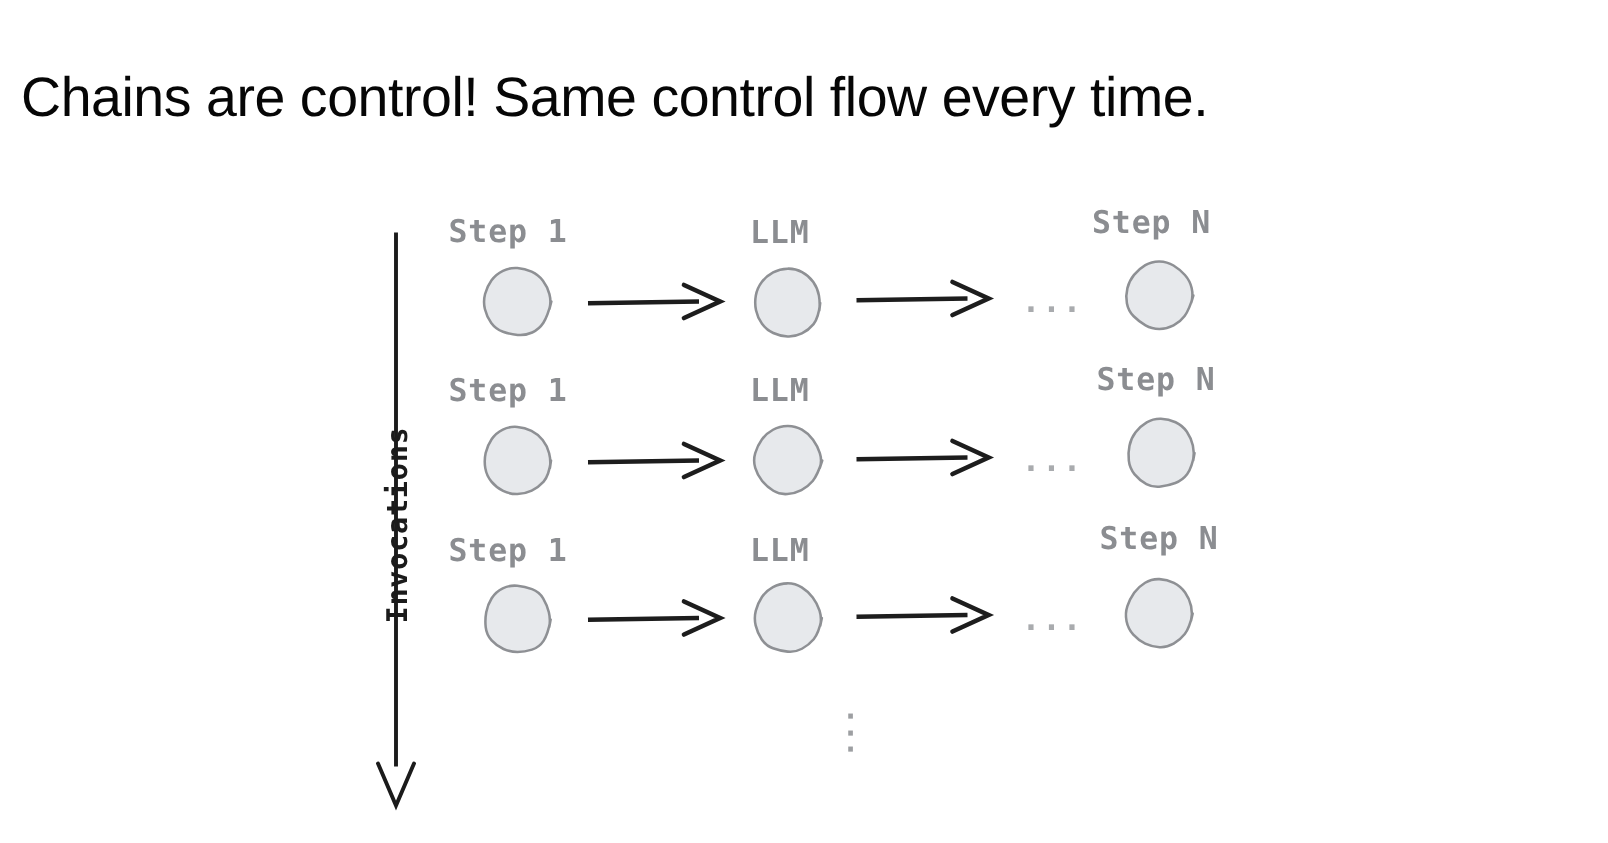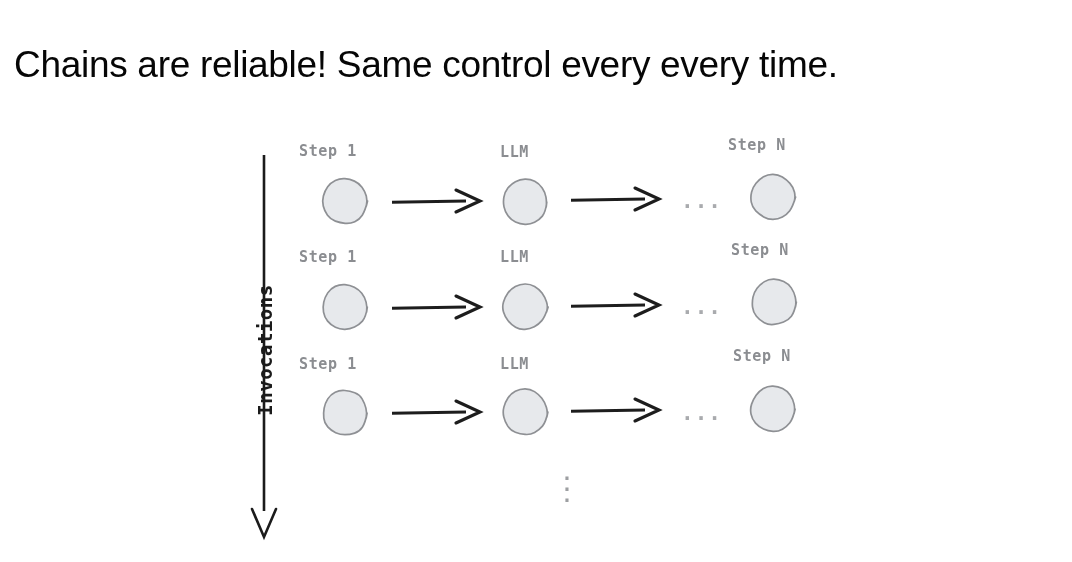"Chains are reliable! Same control" h1 { text: reliable! Same control every -> control! Same control flow }
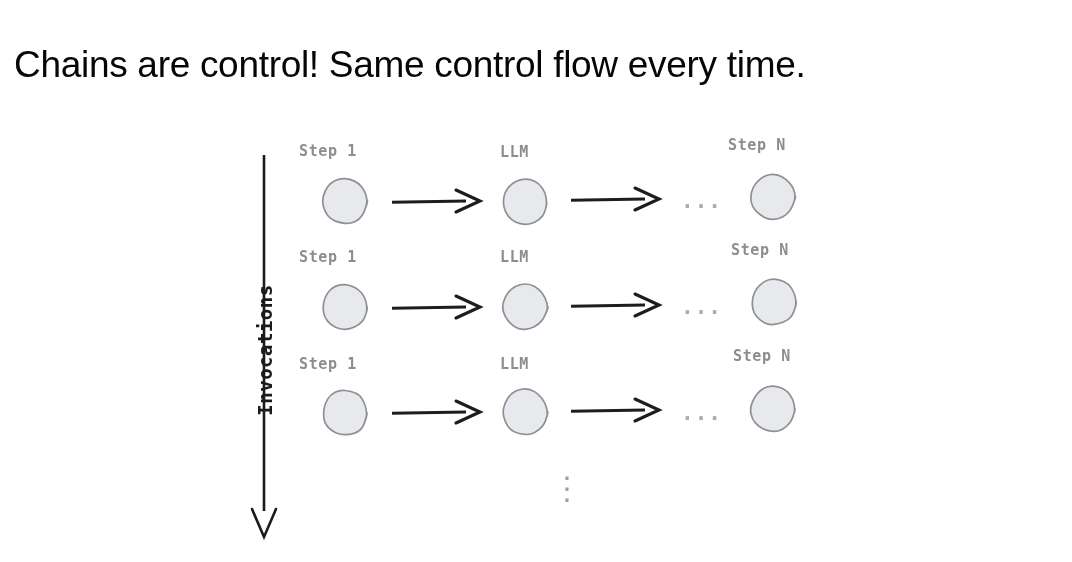"Step 1" .node-label { font-size: 15px -> 21px }
